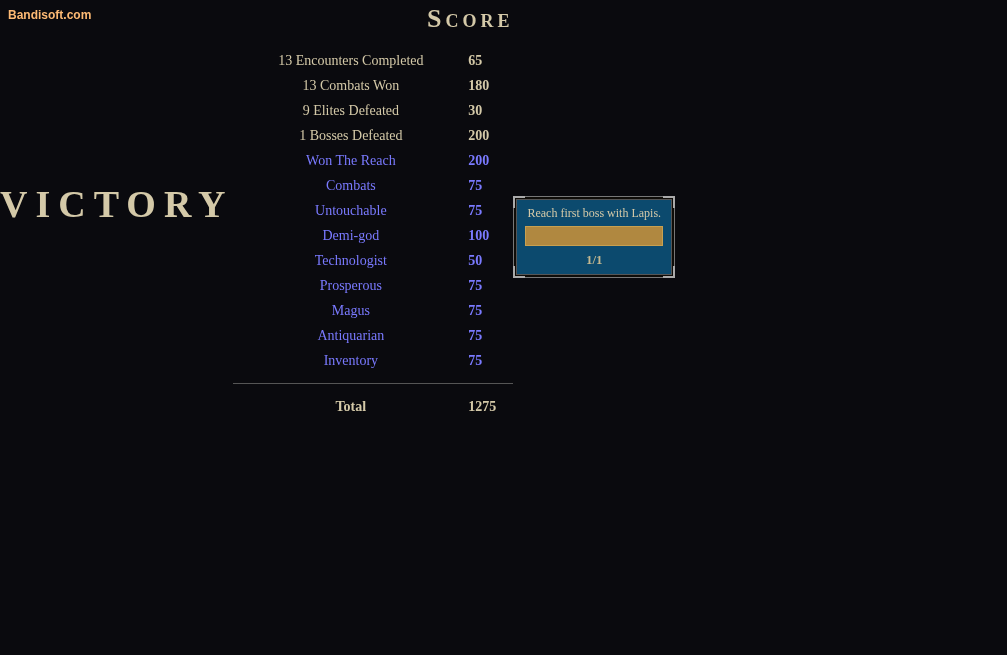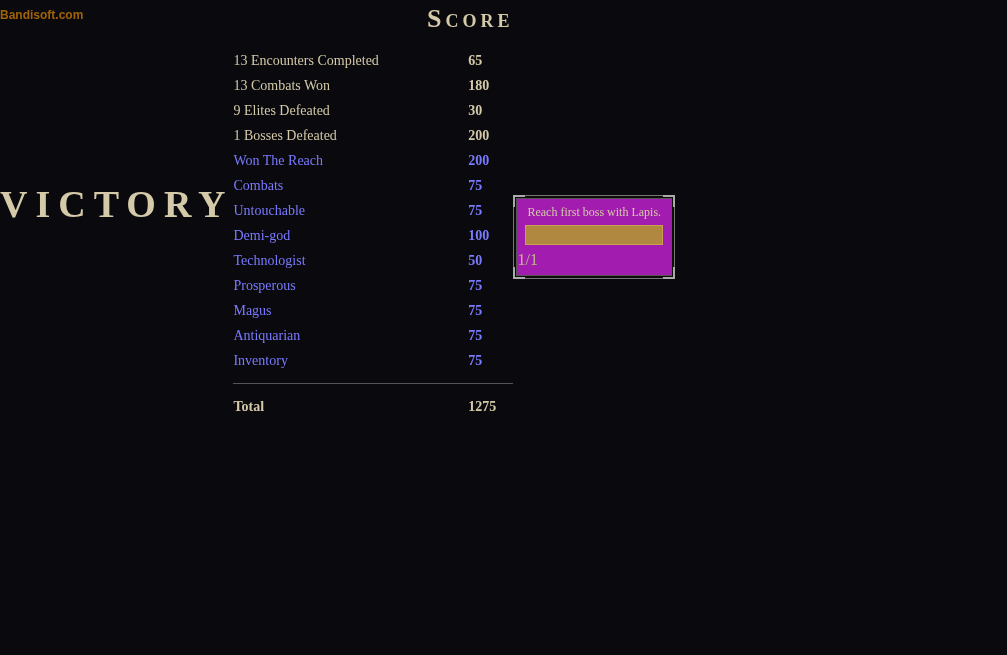"Bandisoft.com" .watermark { color: #a16207 -> #fdba74; left: 0 -> 8px }
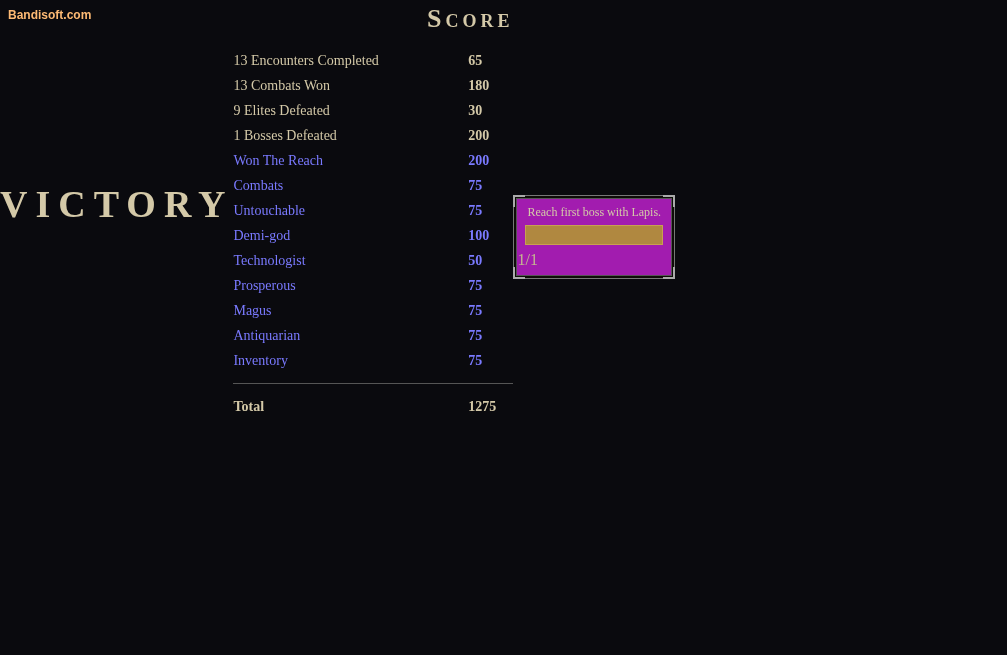"13 Encounters Completed" .score-table tr td:first-child { text-align: left -> center }
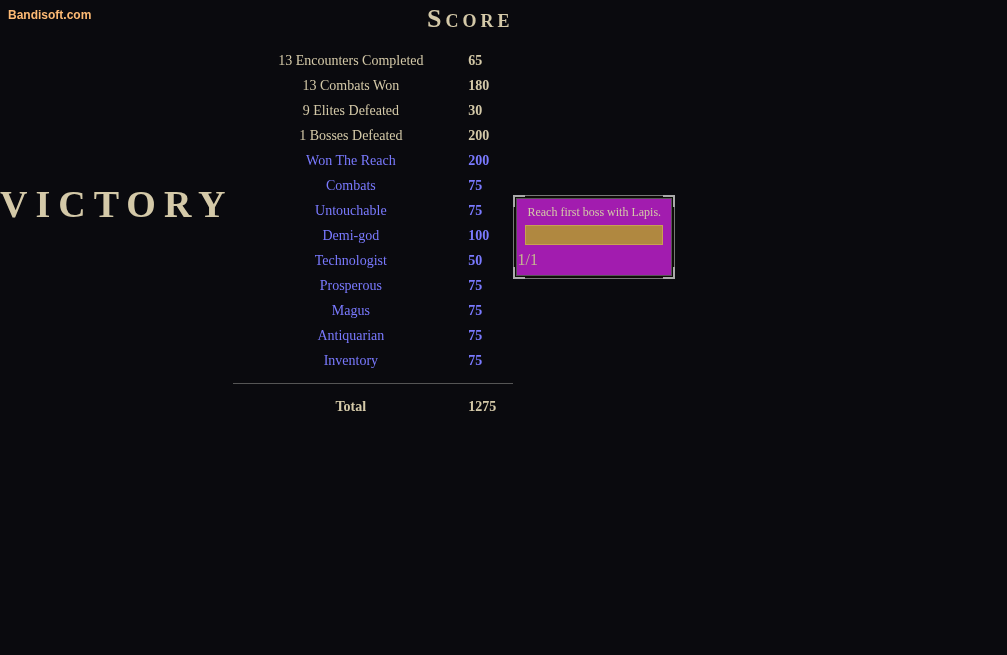"Reach first boss with Lapis." .ach-body { background: #a21caf -> #0c4a6e }
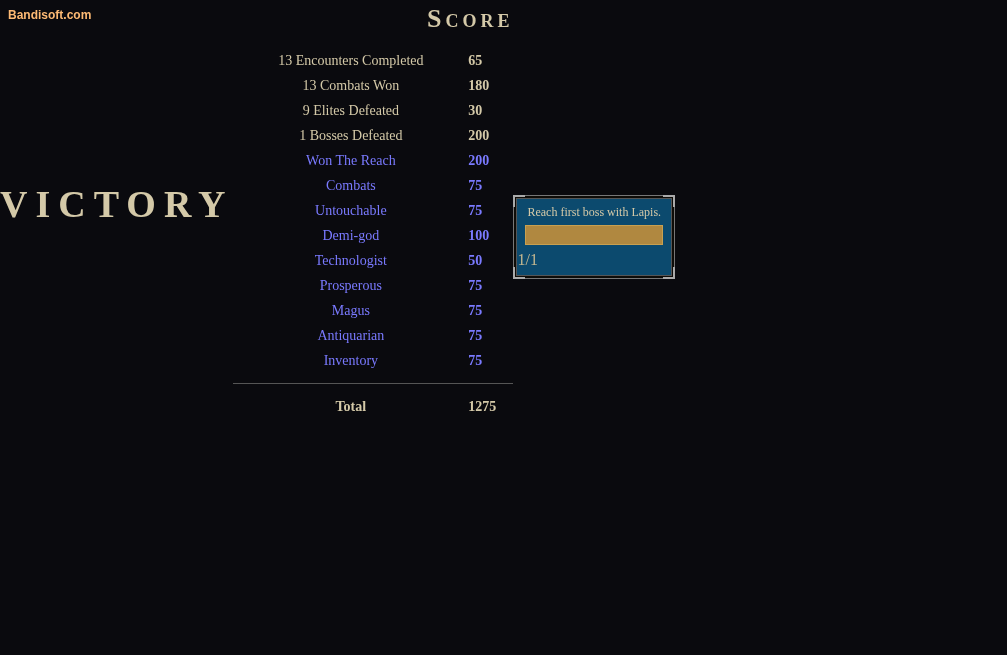"1/1" .ach-fraction { font-size: 16px -> 13px; font-weight: none -> bold; text-align: left -> center }
